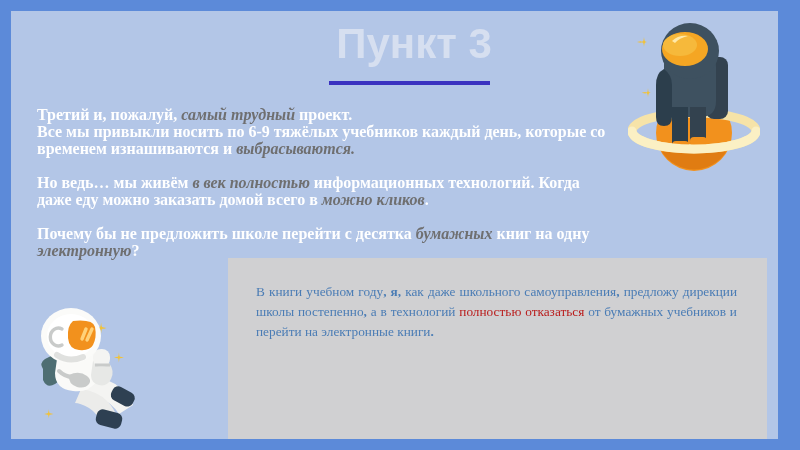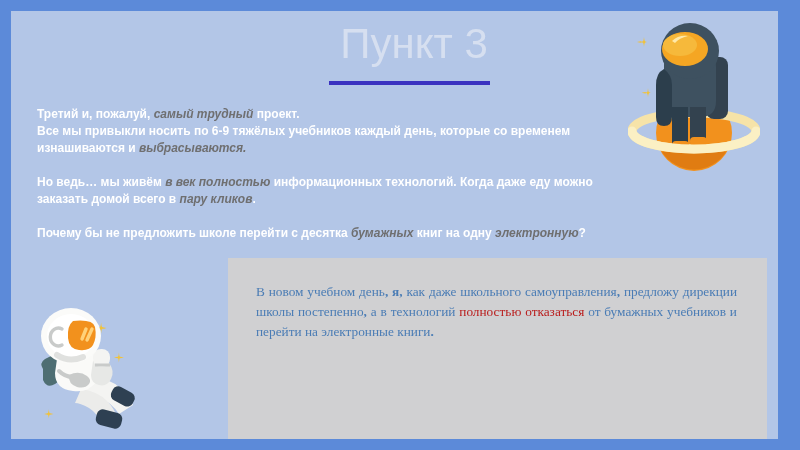"Пункт 3" .title-text { font-weight: 400 -> 700 }
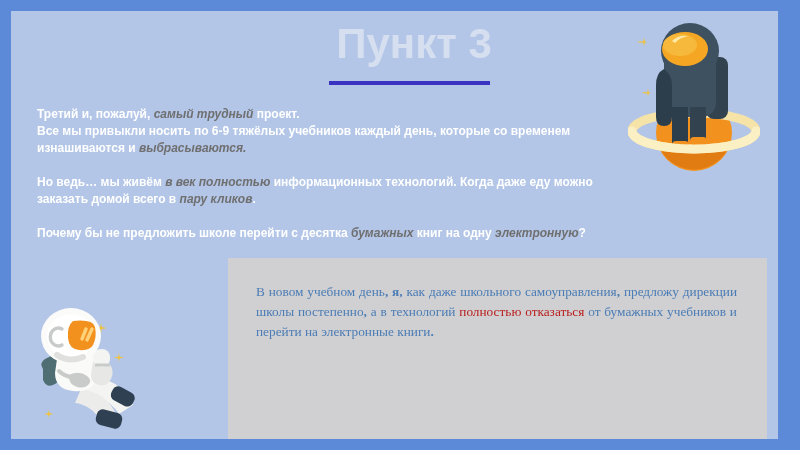"Третий и, пожалуй, самый трудный" .body-copy { font-family: none -> Liberation Serif, serif; font-size: 12px -> 16px }
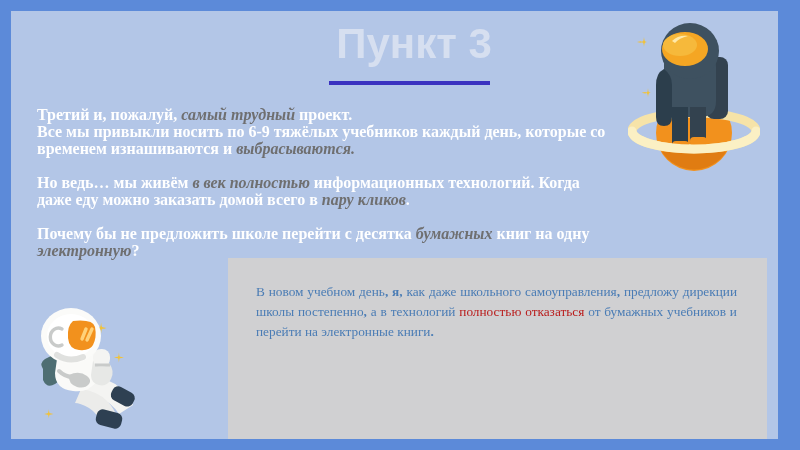"пару кликов" em { text: пару -> можно }
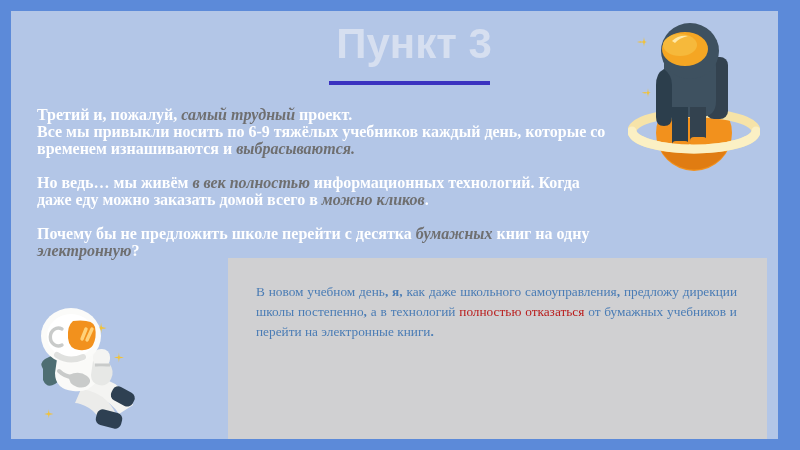"В новом учебном день" span { text: новом учебном день -> книги учебном году }
